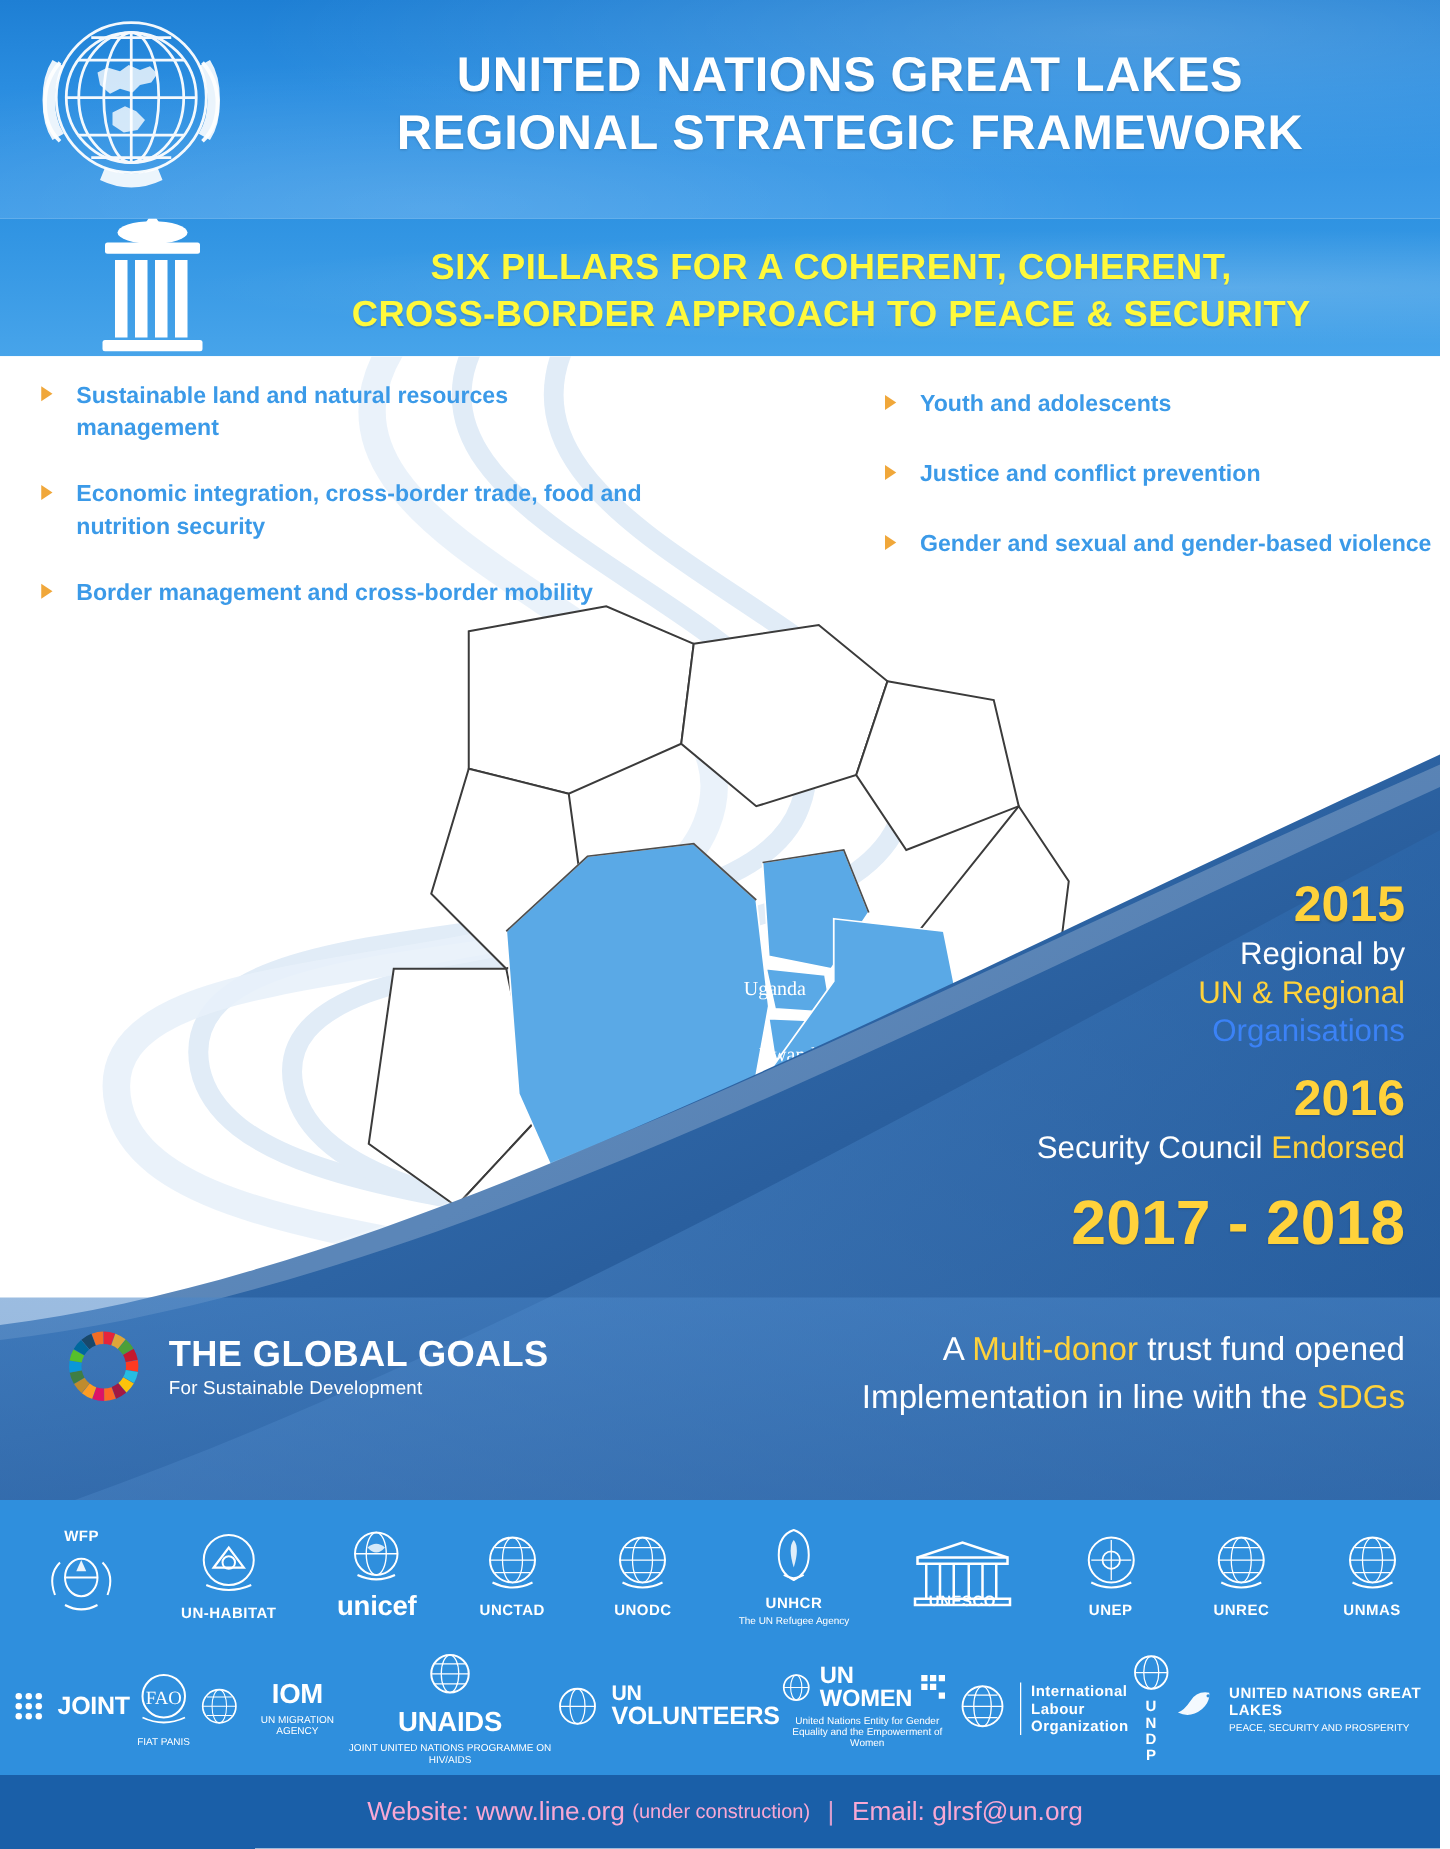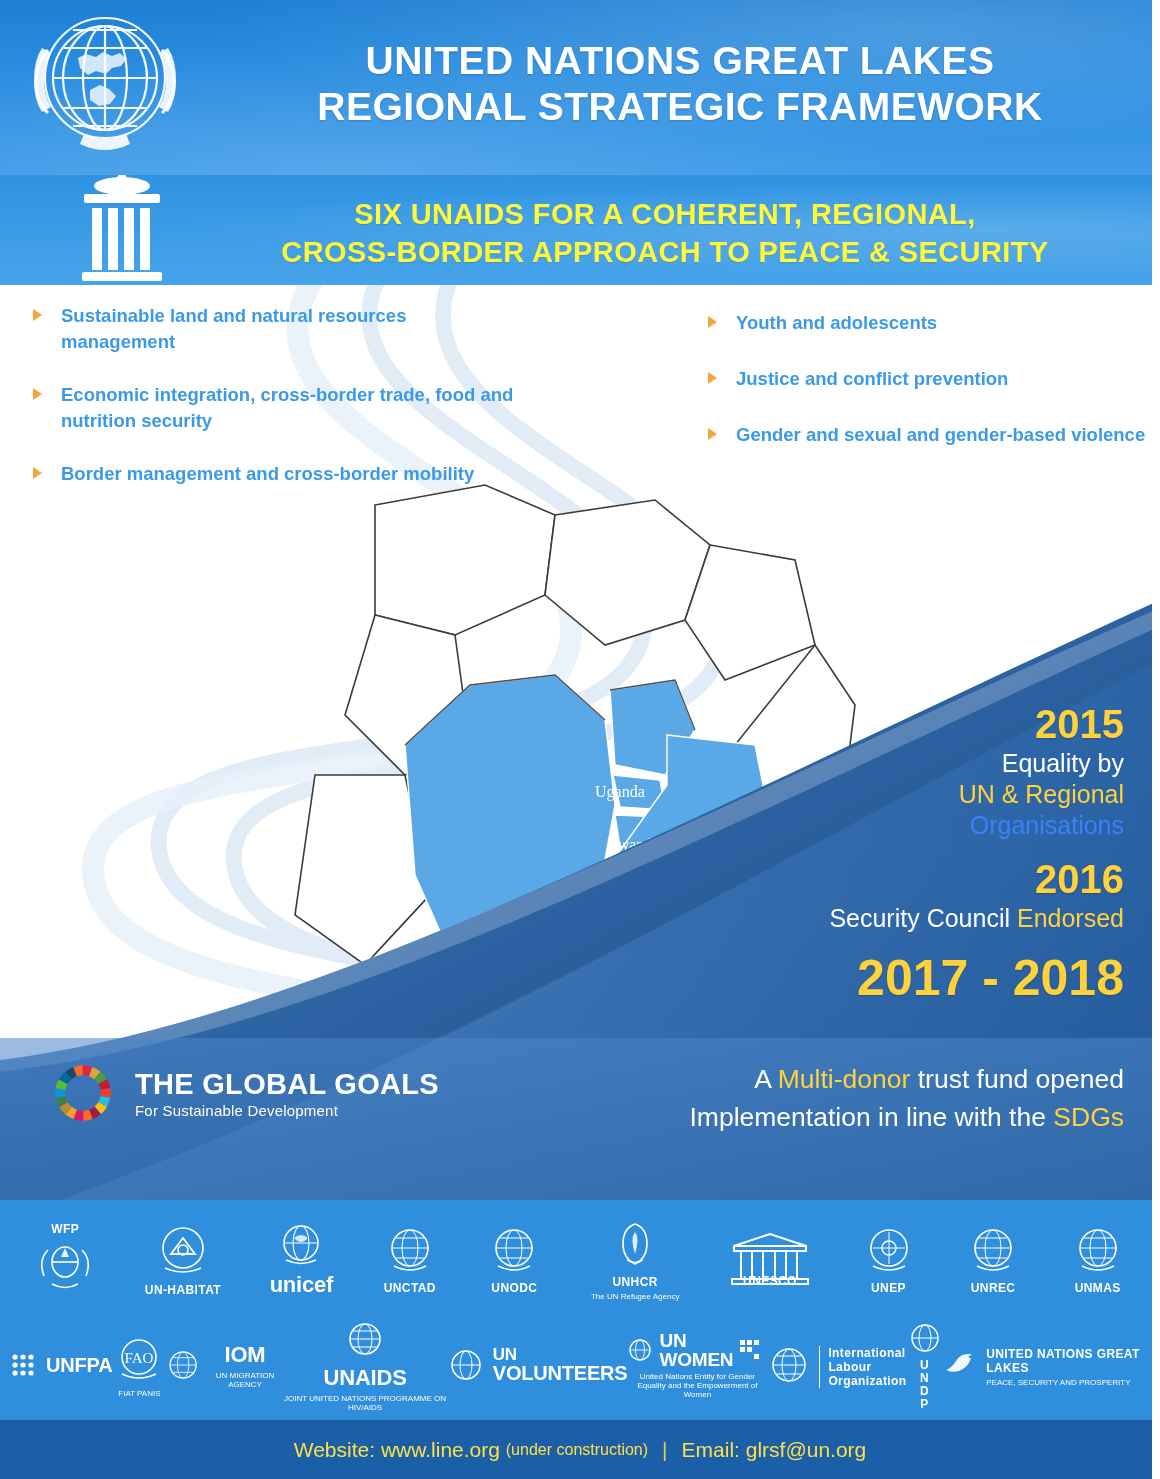"SIX UNAIDS FOR A COHERENT," div { text: UNAIDS FOR A COHERENT, REGIONAL -> PILLARS FOR A COHERENT, COHERENT }
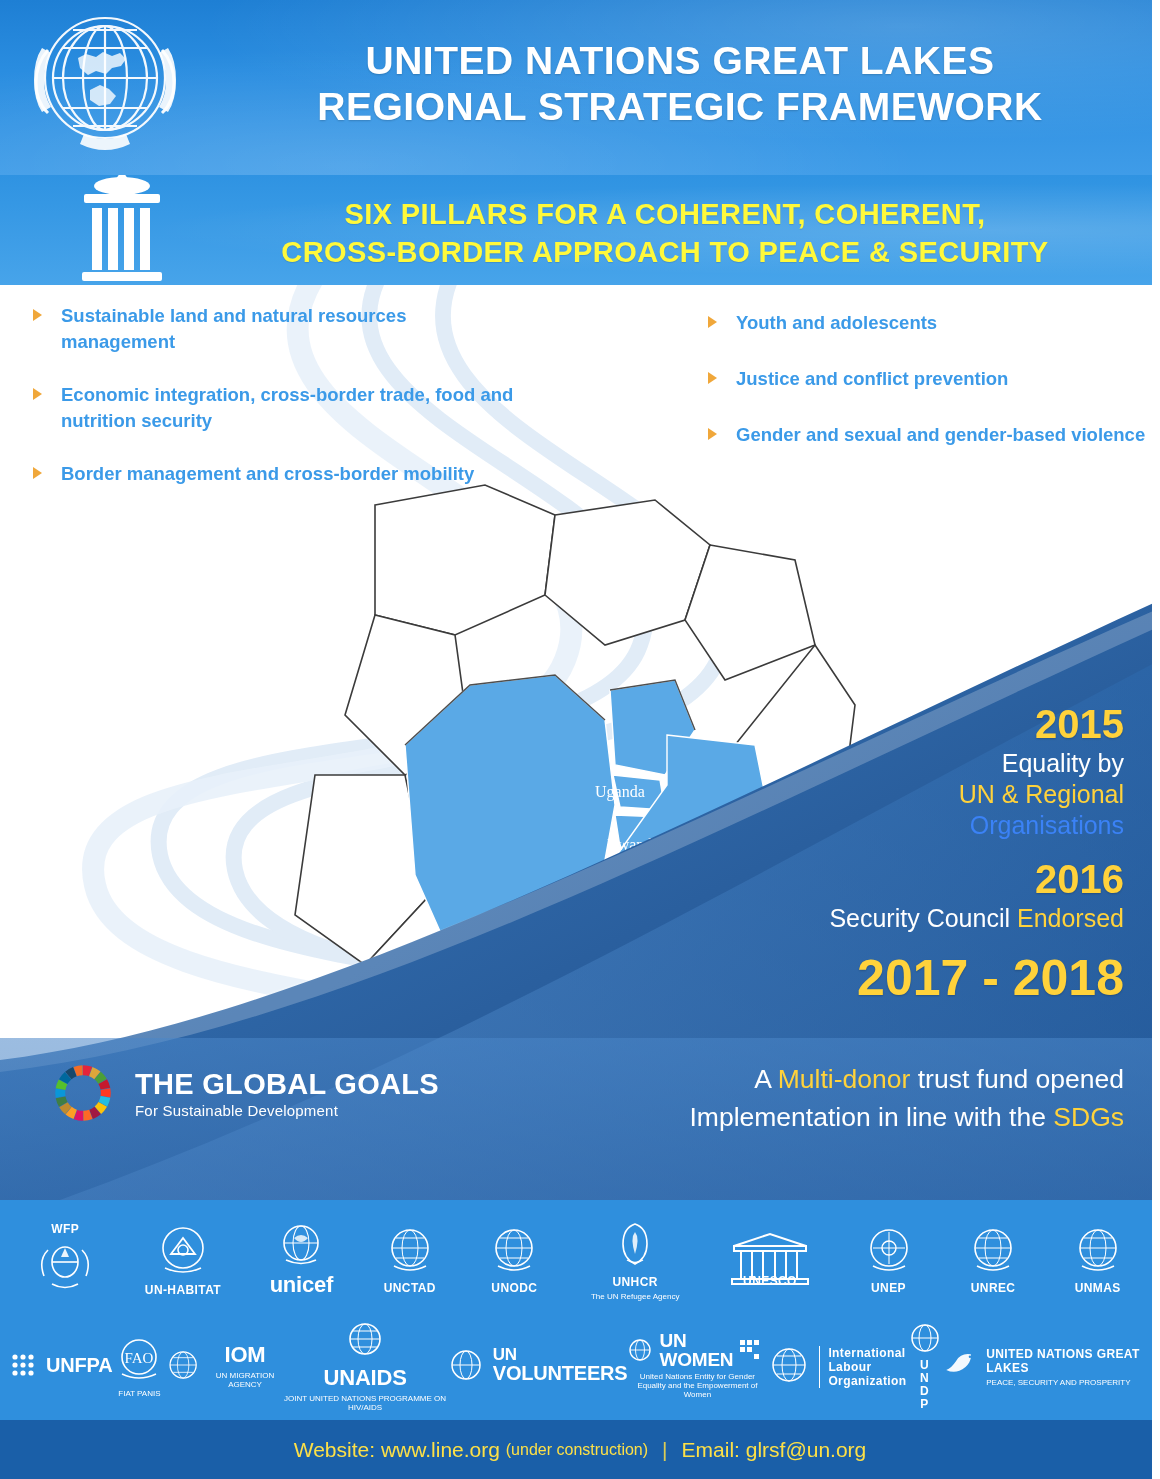"Equality by" div.tl-text { text: Equality -> Regional }
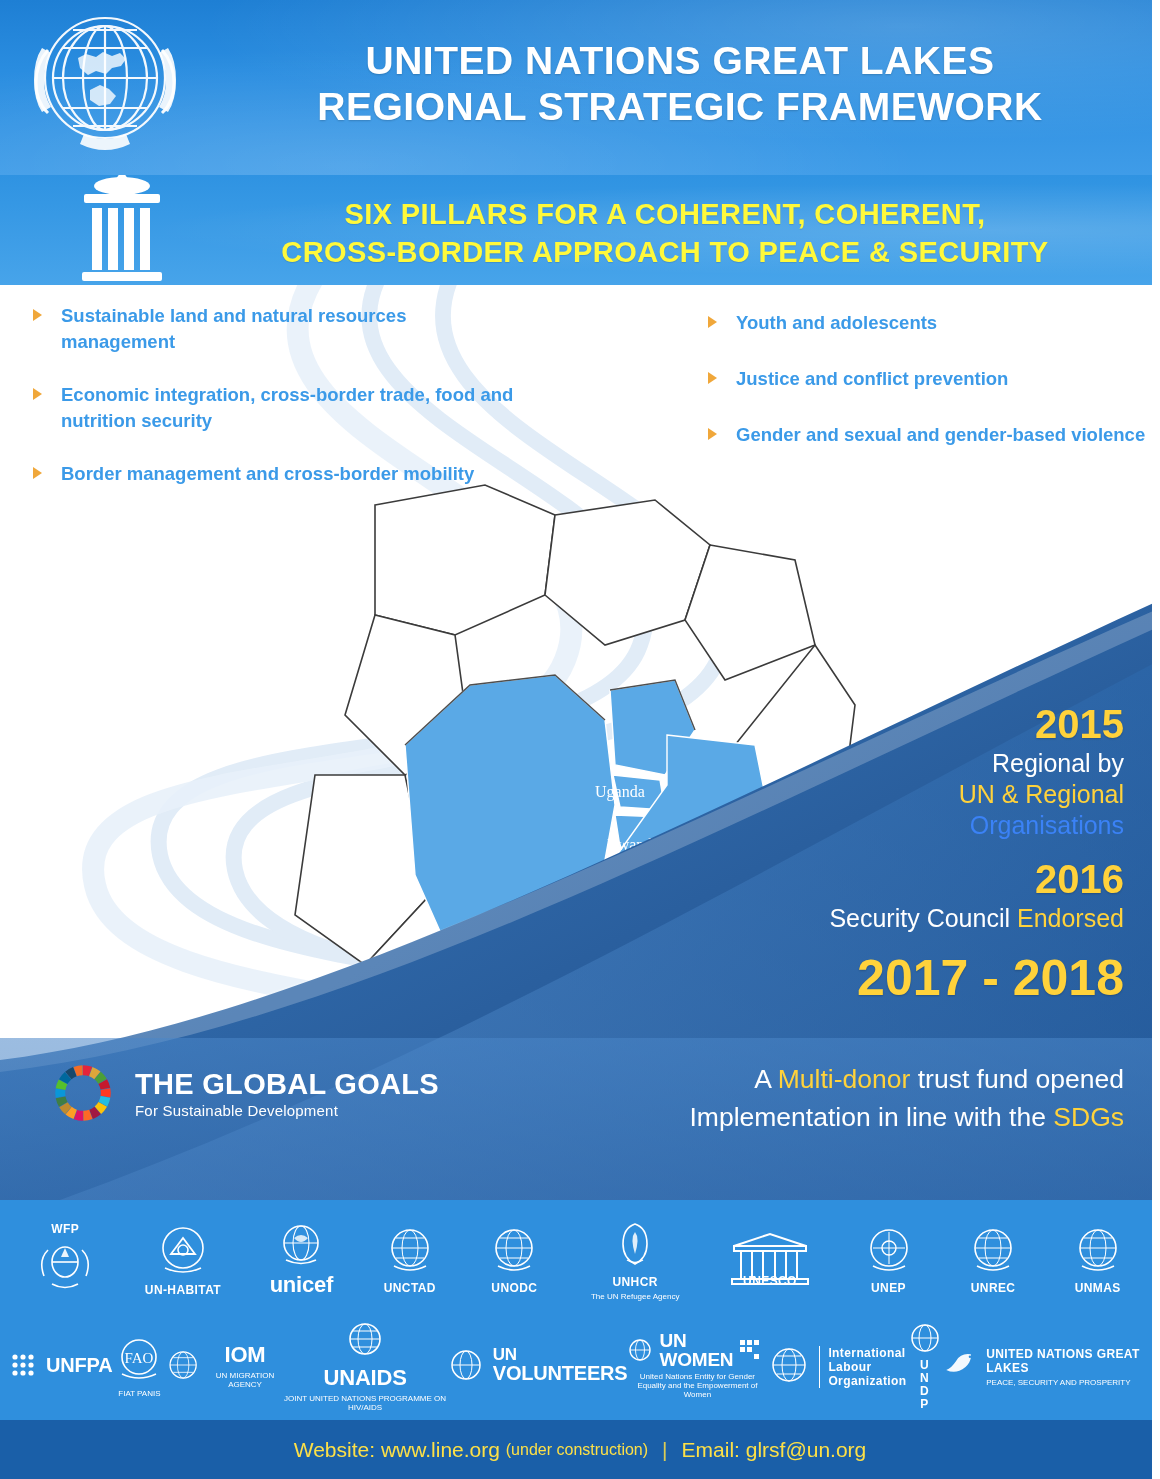"UNFPA" div.logo-word { text: UNFPA -> JOINT }
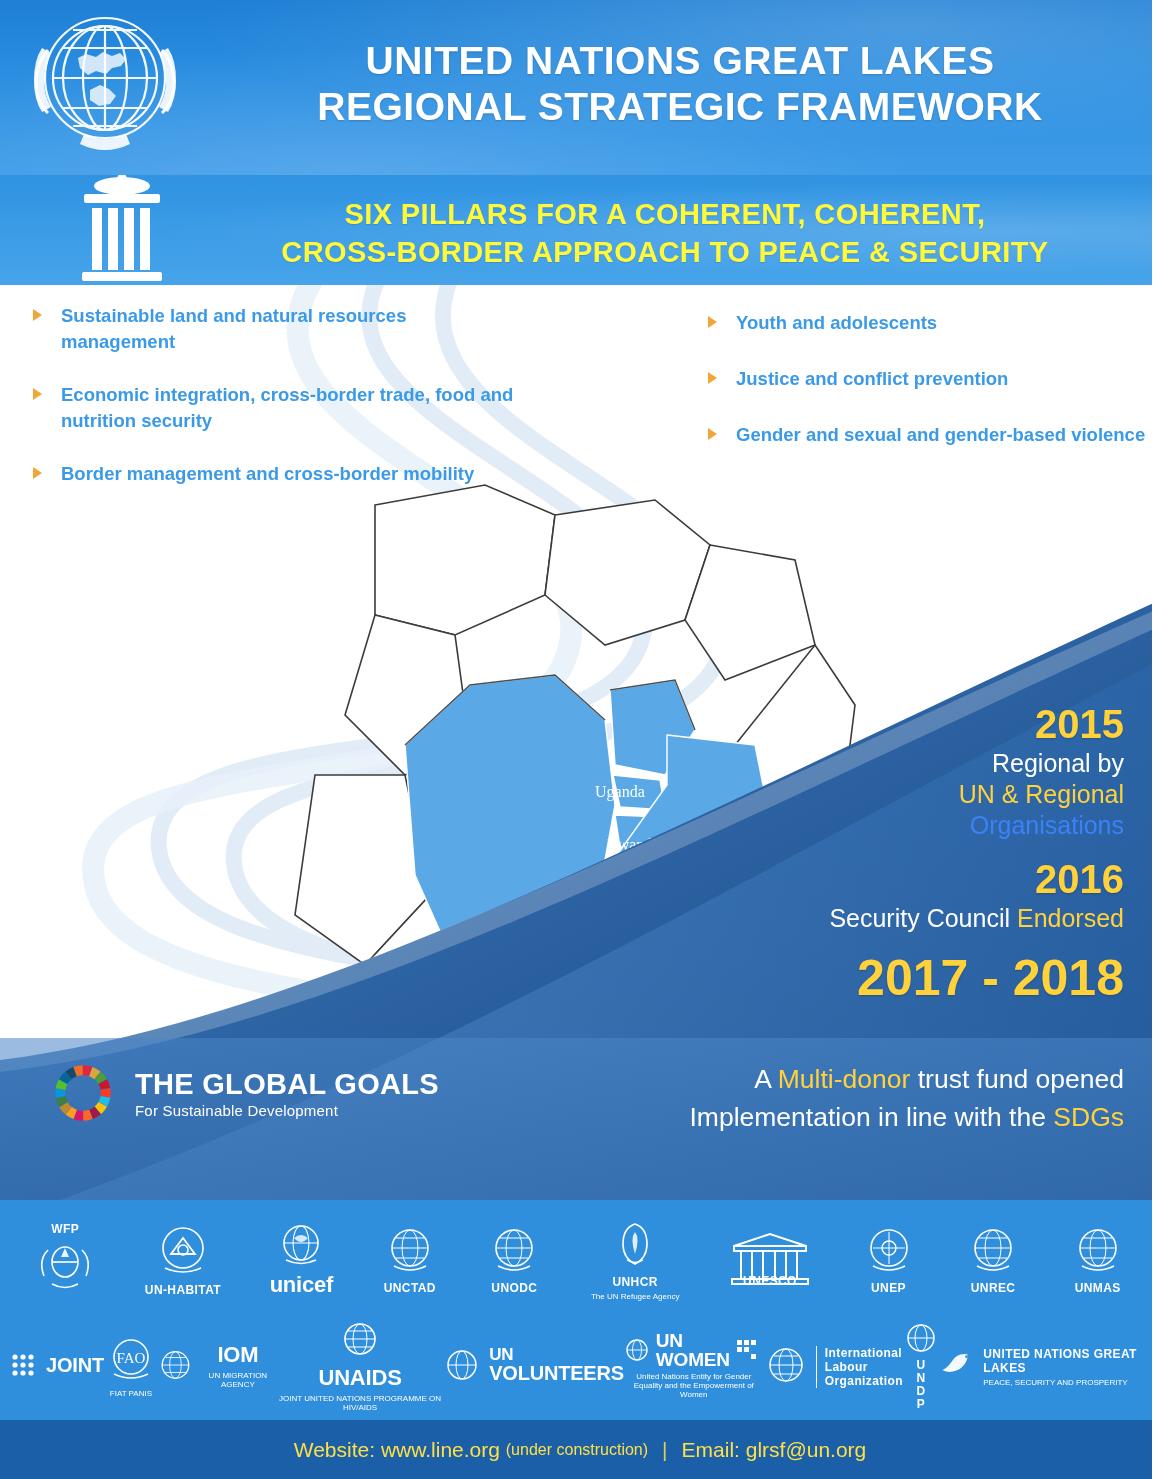"Website:" .footer { color: #fde047 -> #f9a8d4 }
